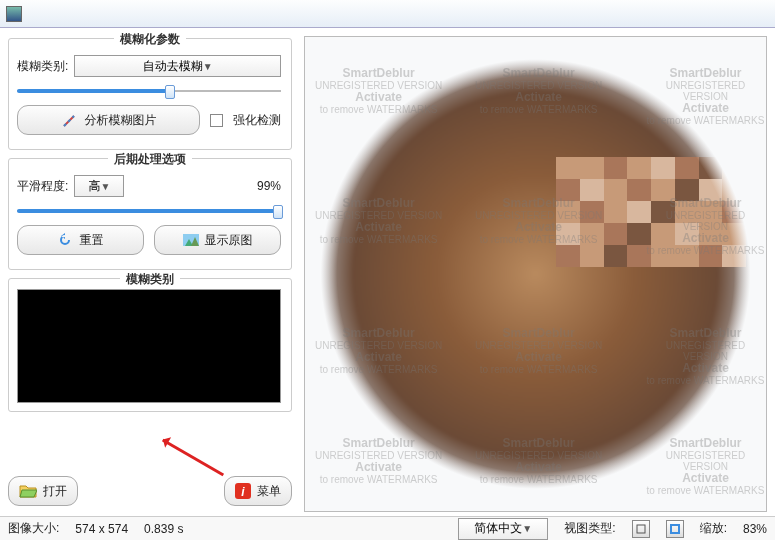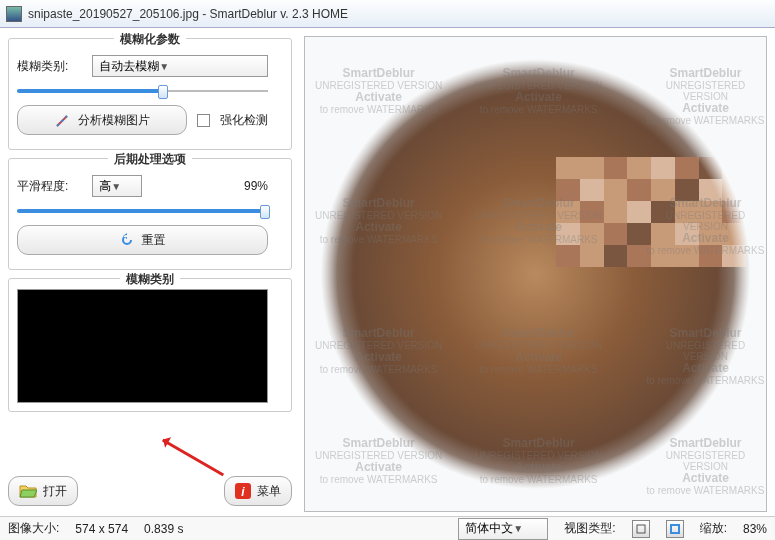"snipaste_20190527_205106.jpg -" span.title { html: <span>snipaste_20190527_205106.jpg - SmartDeblur v. 2.3 HOME</span> -> none }
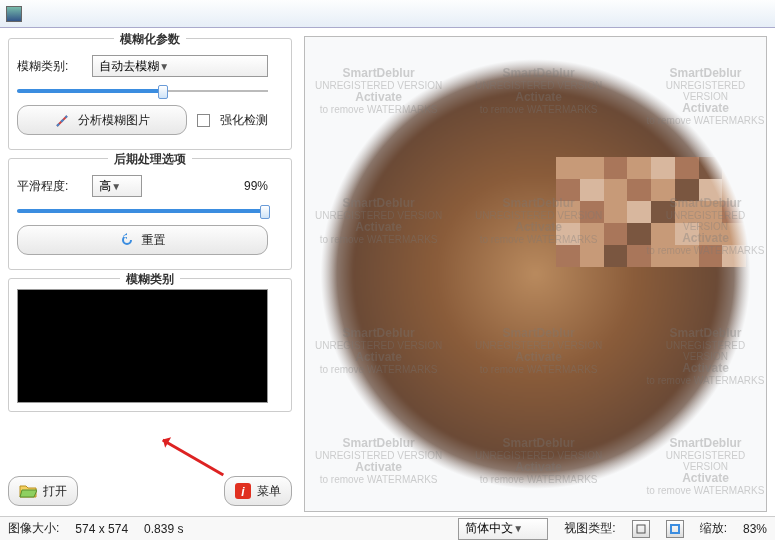"模糊化参数" .group { padding: 10px 23px 8px 8px -> 10px 10px 8px 8px }
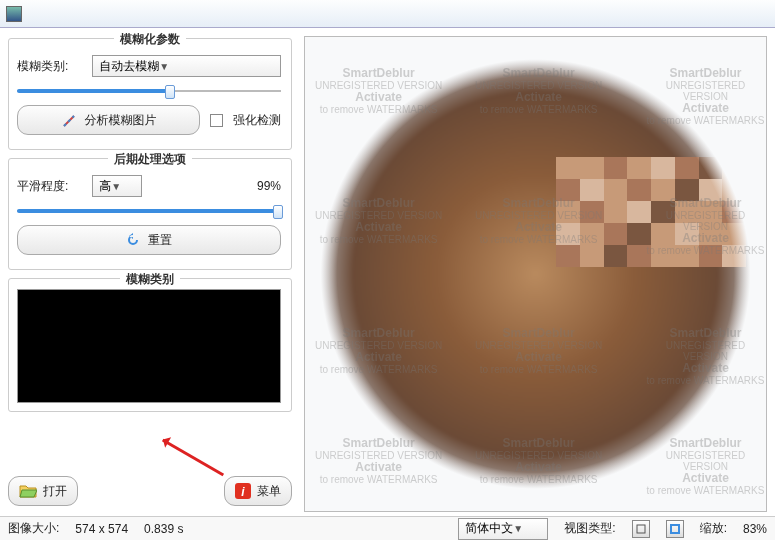"模糊类别:" .row { gap: 24px -> 6px }
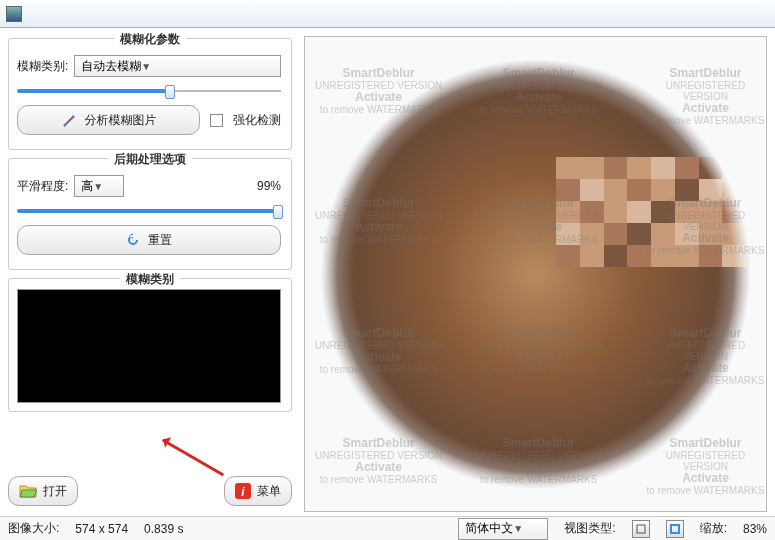"自动去模糊" .combo { justify-content: flex-start -> center }
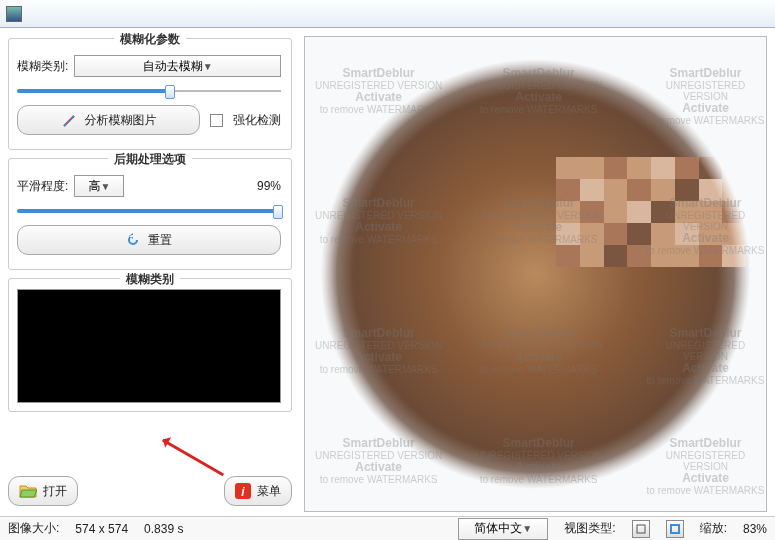"显示原图" div.btn { html: none -> <div> <svg> <rect></rect> <polygon></polygon> <polygon></polygon> </svg> <span>显示原图</span> </div> }
